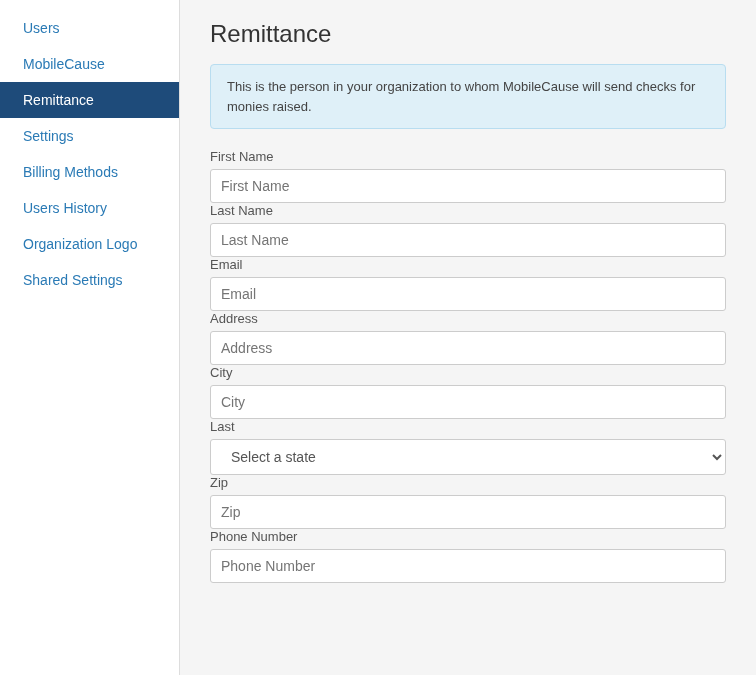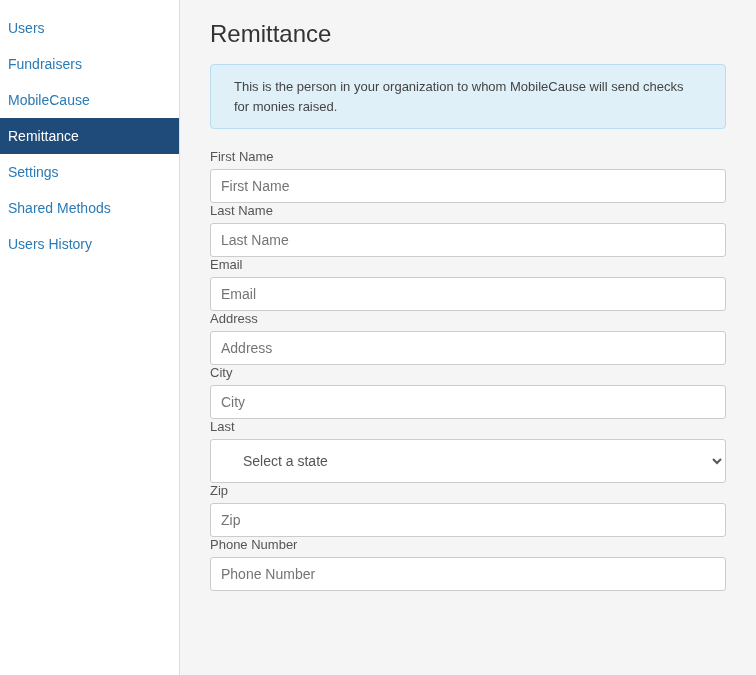"Users" .sidebar-item { padding: 10px 8px -> 10px 23px }
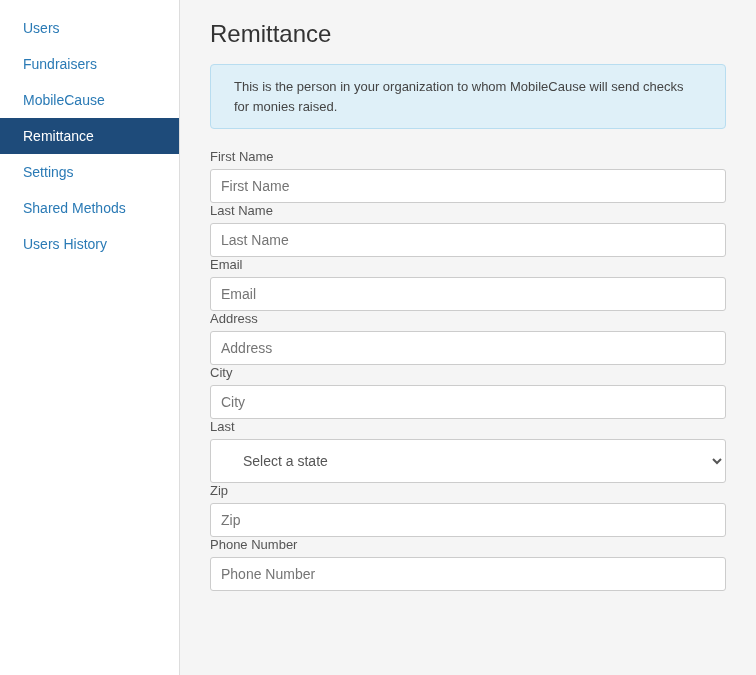"Fundraisers" a.sidebar-item { html: <a>Fundraisers</a> -> none }
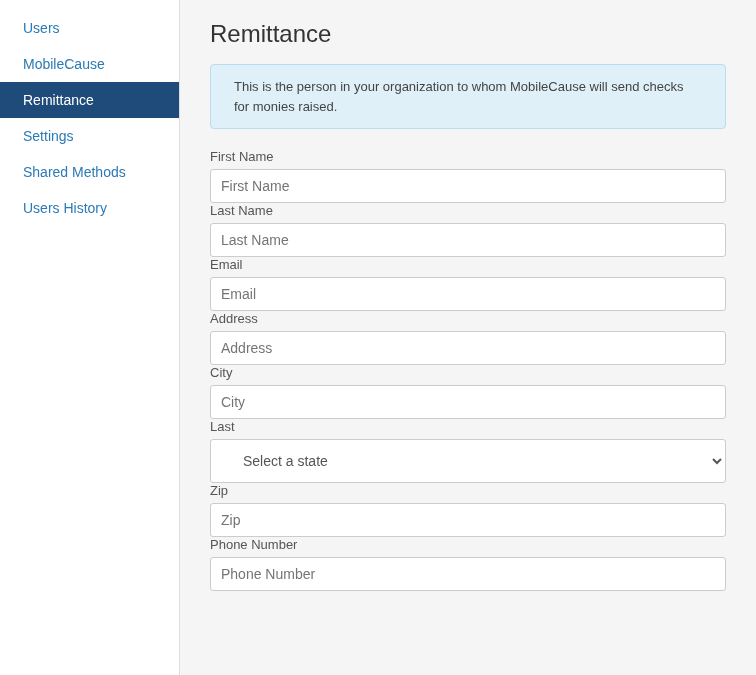"This is the person in" .info-banner { padding: 12px 23px -> 12px 16px }
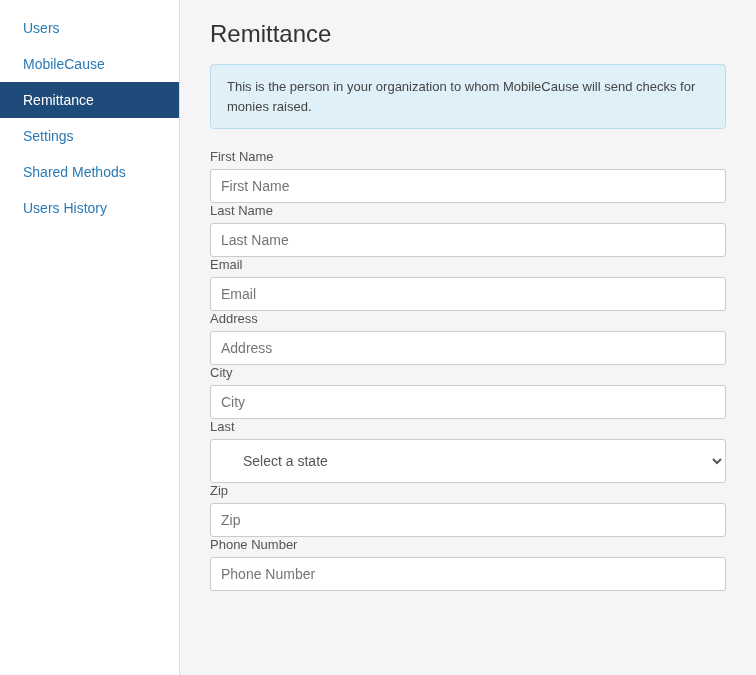"Shared Methods" a.sidebar-item { text: Shared -> Billing }
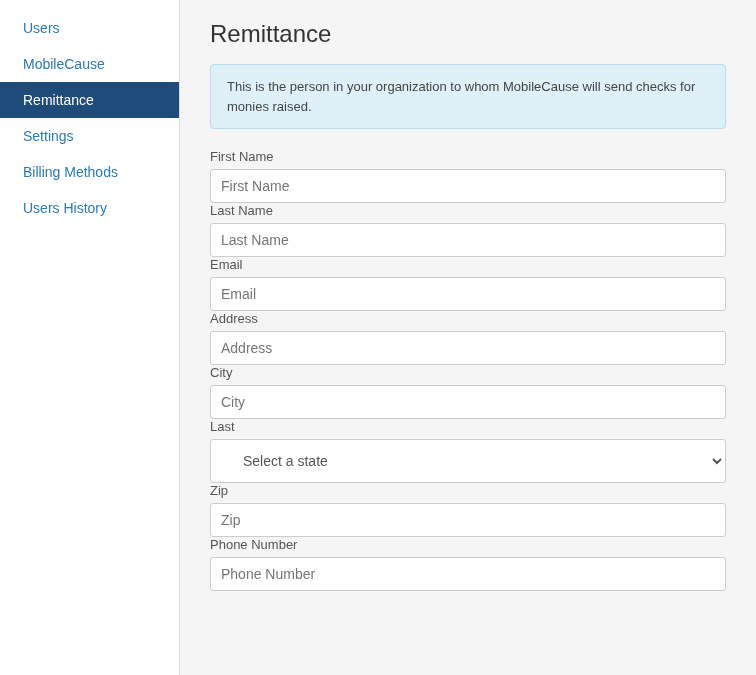"Organization Logo" a.sidebar-item { html: none -> <a>Organization Logo</a> }
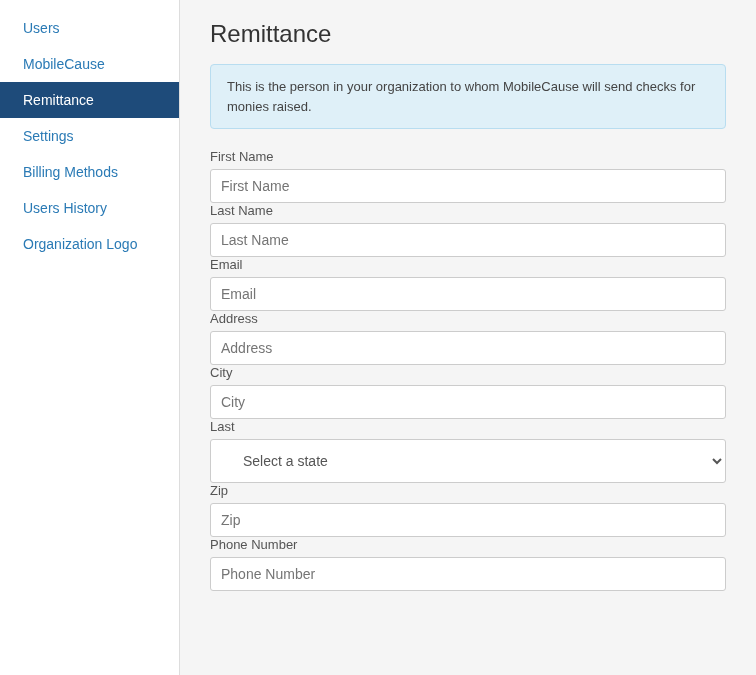"Shared Settings" a.sidebar-item { html: none -> <a>Shared Settings</a> }
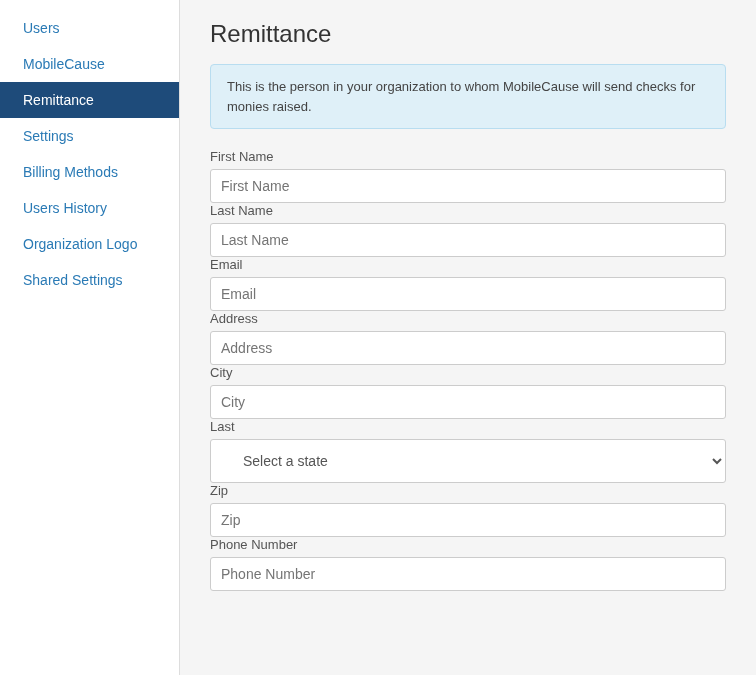"Select a state" .form-select { height: 44px -> 36px; padding: 8px 28px -> 8px 16px }
